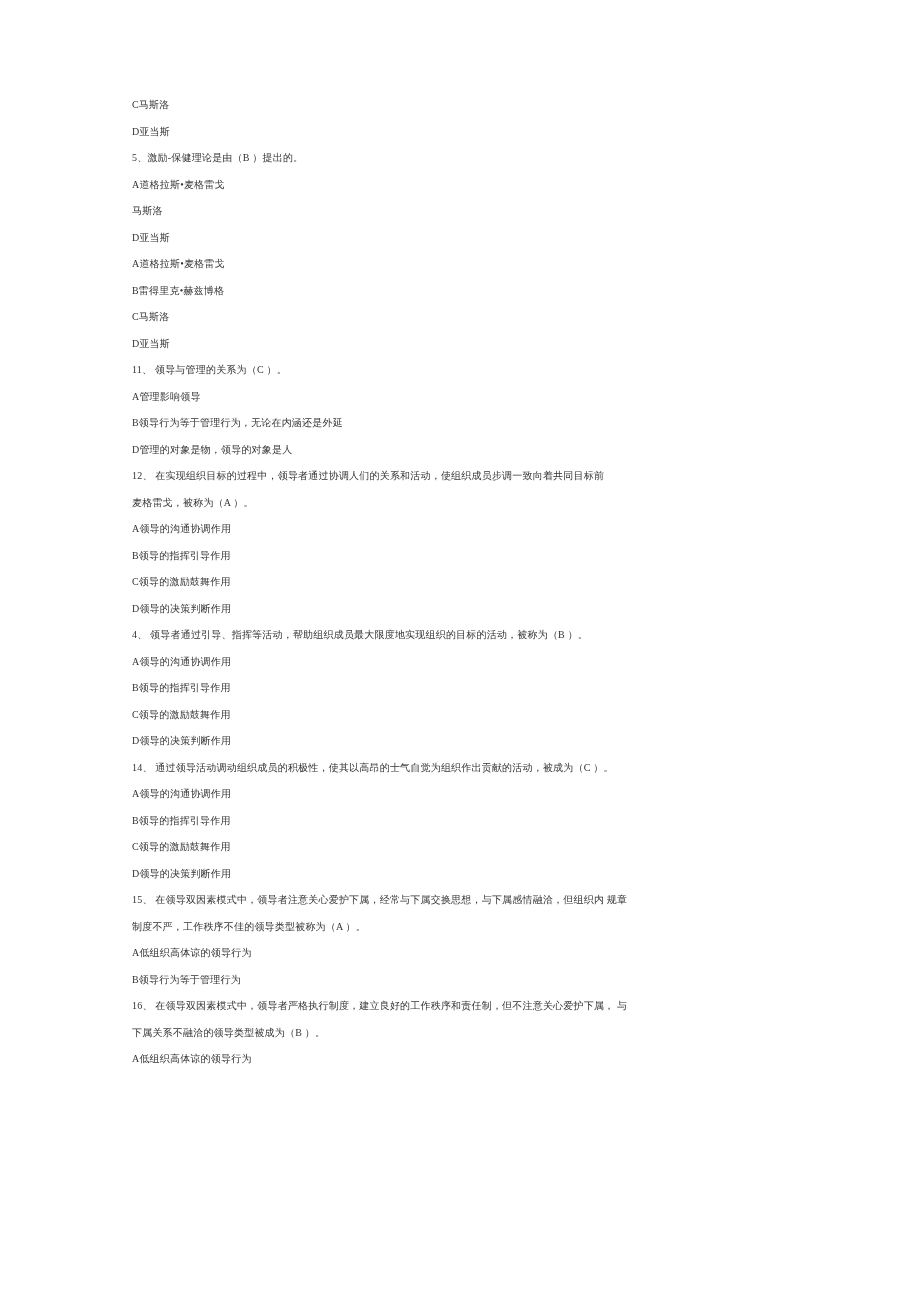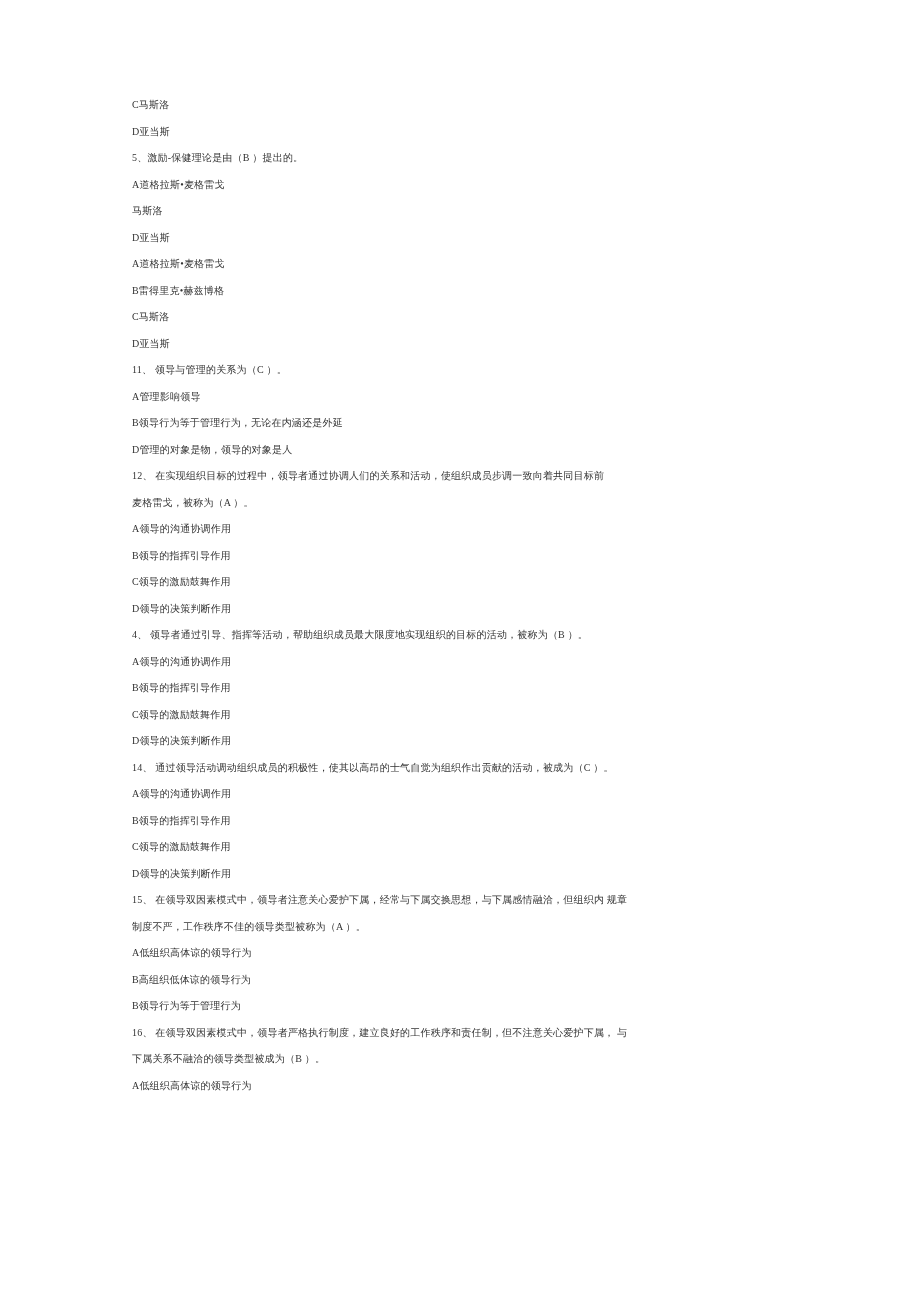"B高组织低体谅的领导行为" div.line { html: <div>B高组织低体谅的领导行为</div> -> none }
